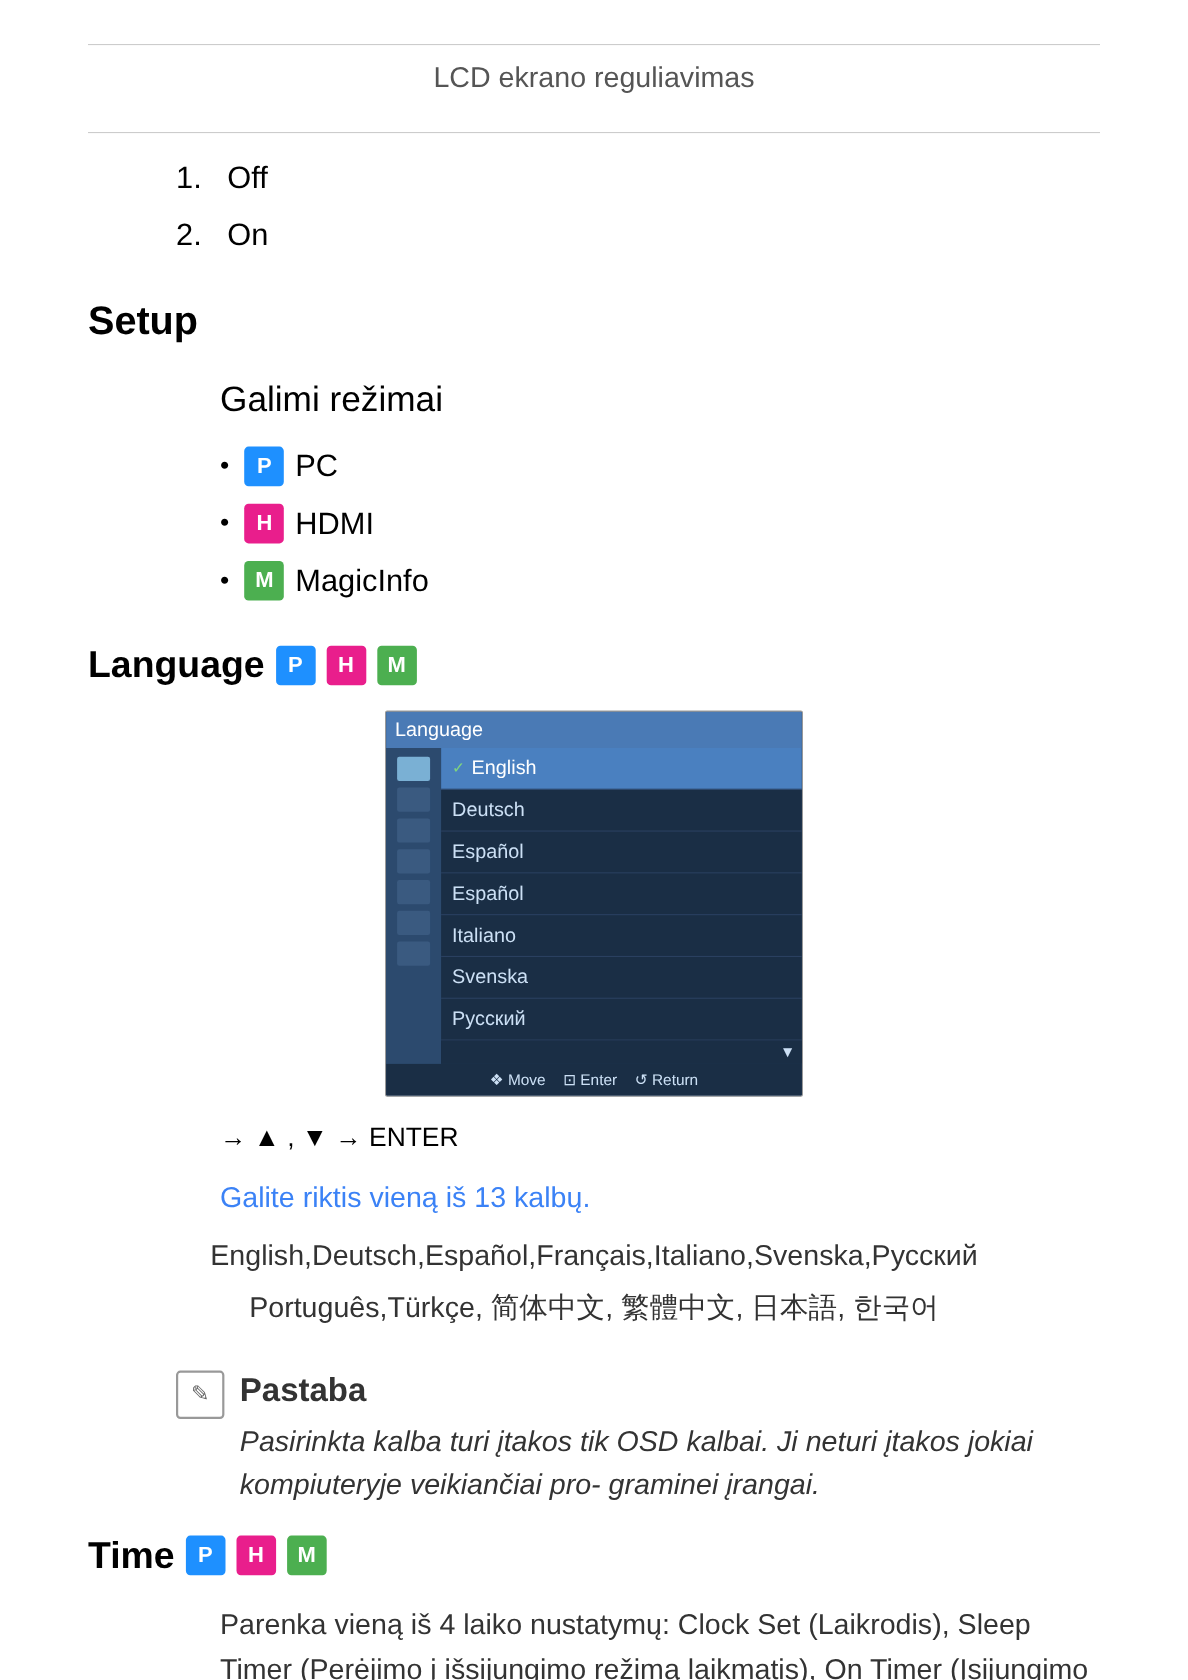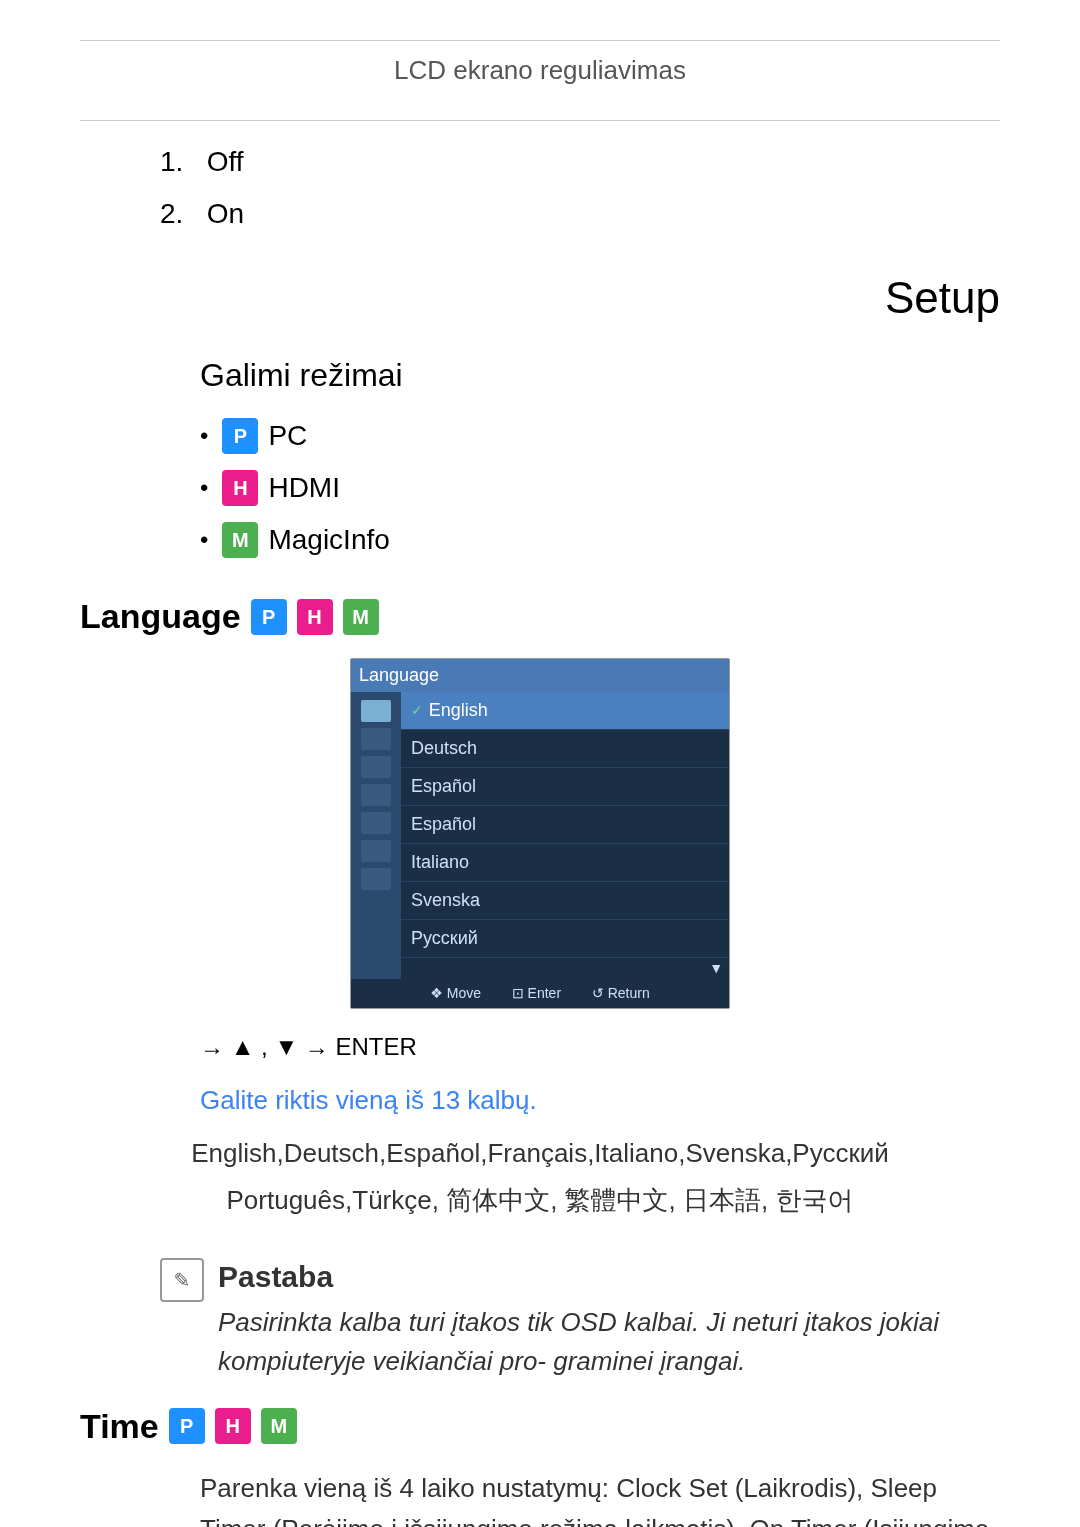"Setup" .section-heading { font-size: 44px -> 36px; font-weight: normal -> bold; text-align: right -> none }
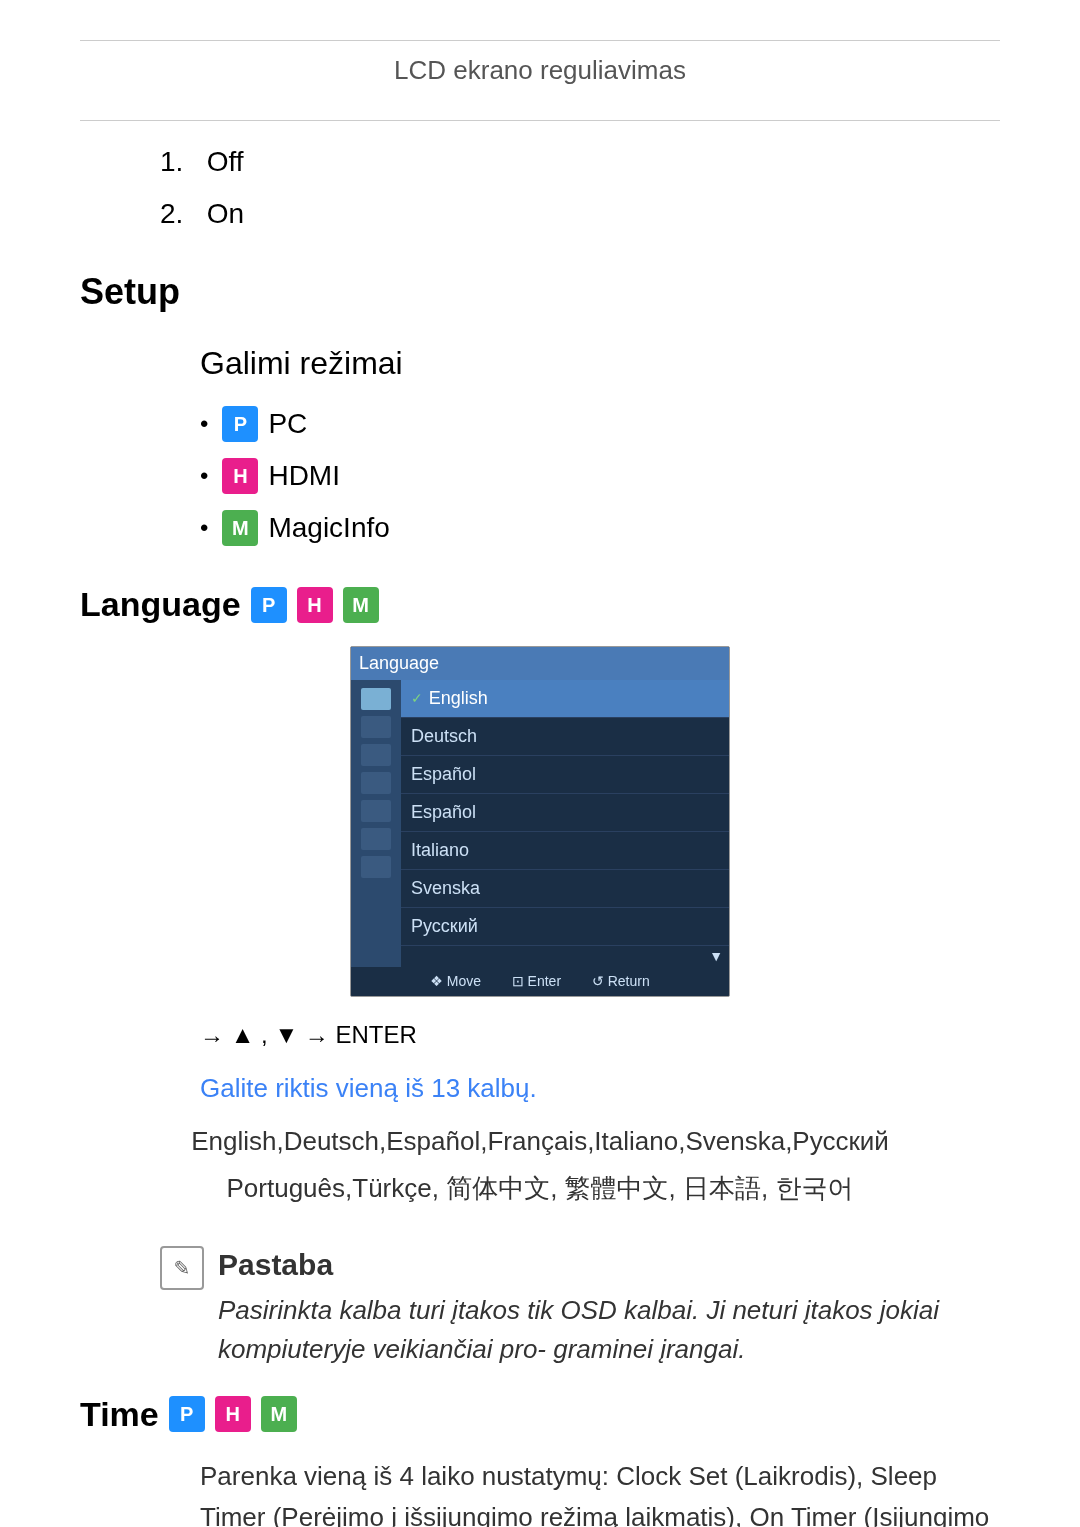"❖ Move" .menu-footer { gap: 31px -> 16px }
